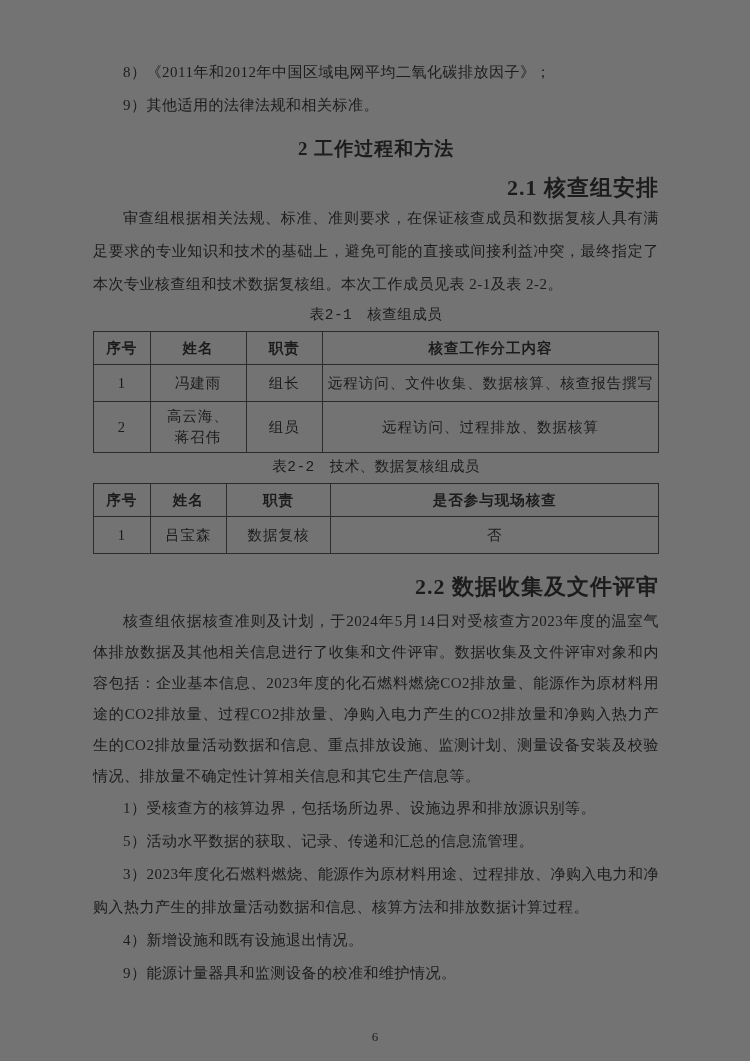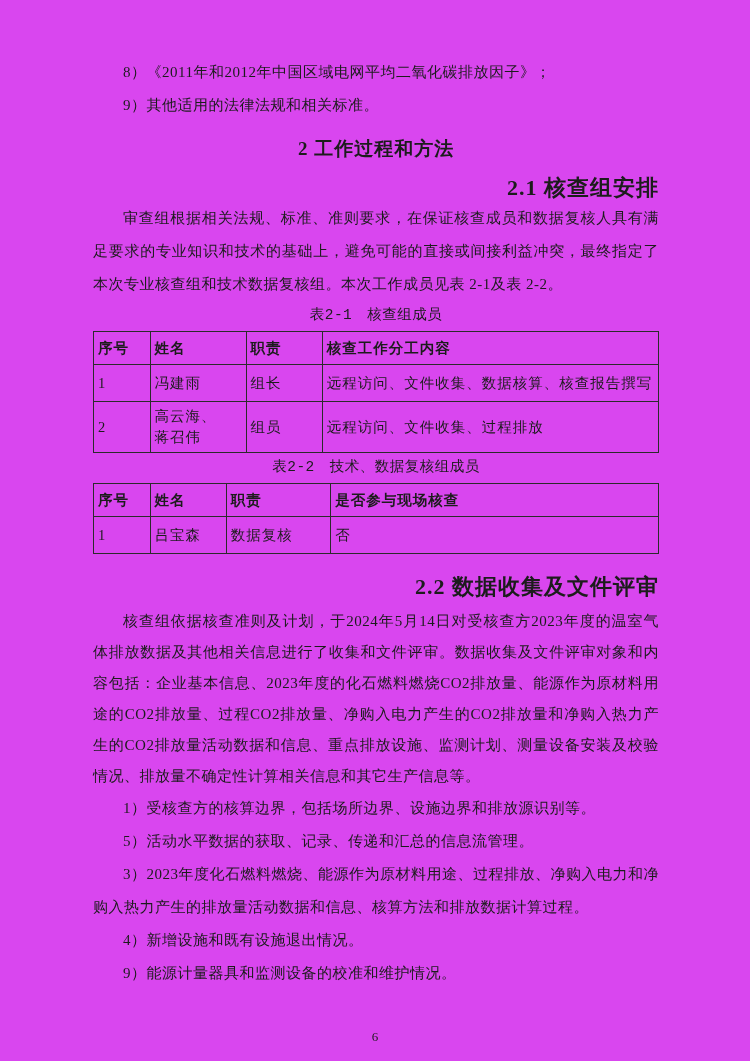"8）《2011年和2012年中国区域电网平均二氧化碳排放因子》；" .page { background: #d946ef -> #737373 }
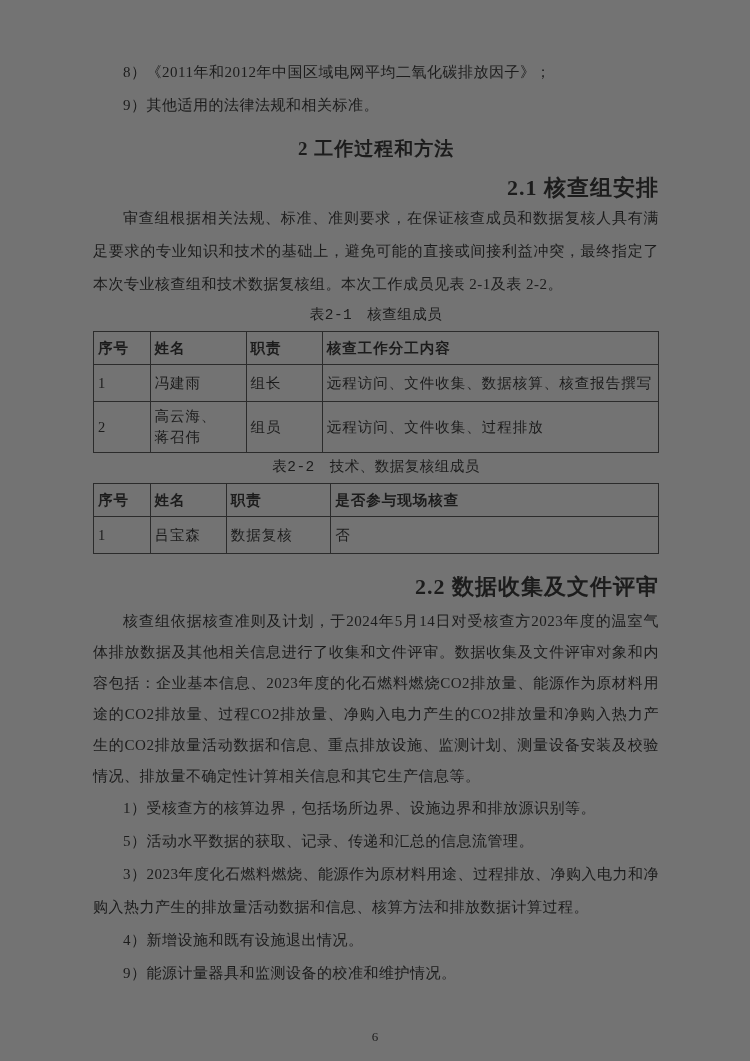"序号" th, td { text-align: none -> center }
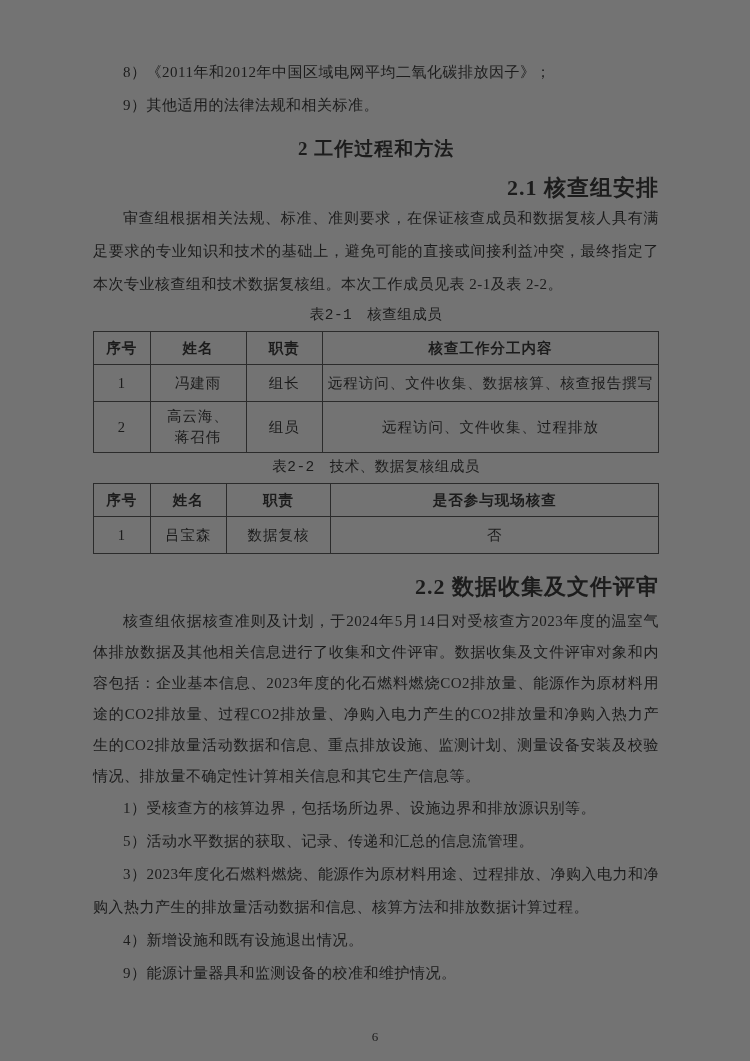"远程访问、文件收集、过程排放" td { text: 文件收集、过程排放 -> 过程排放、数据核算 }
